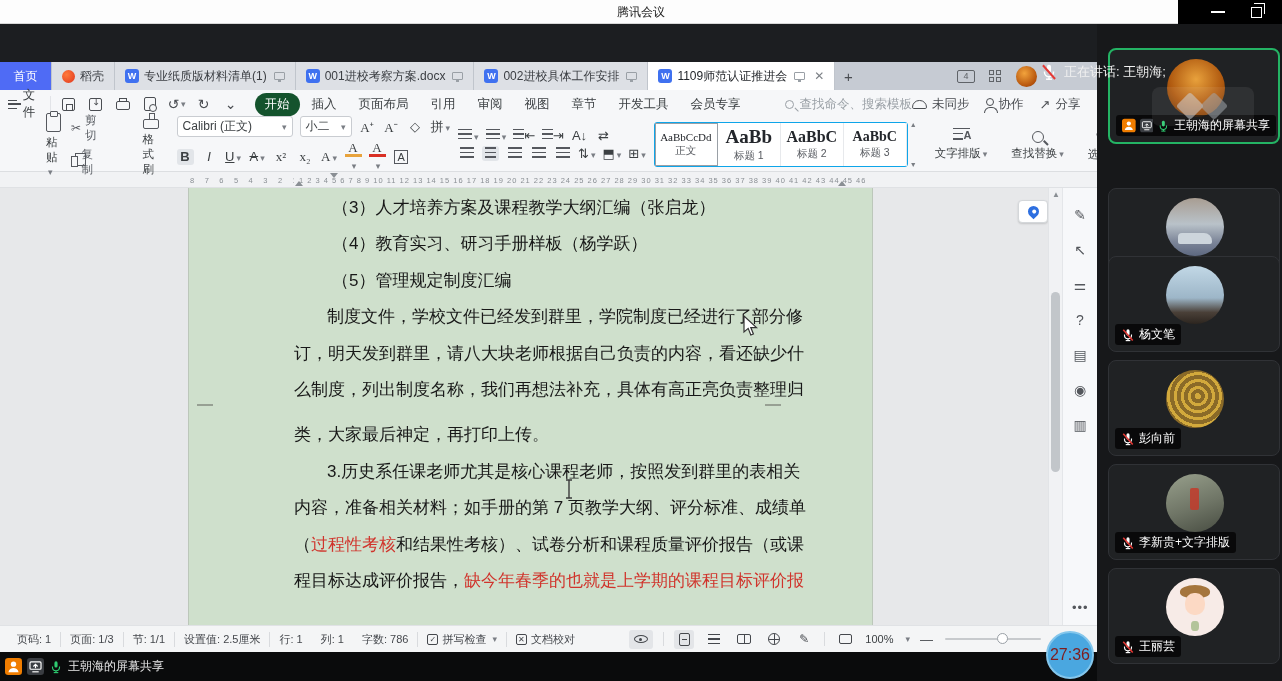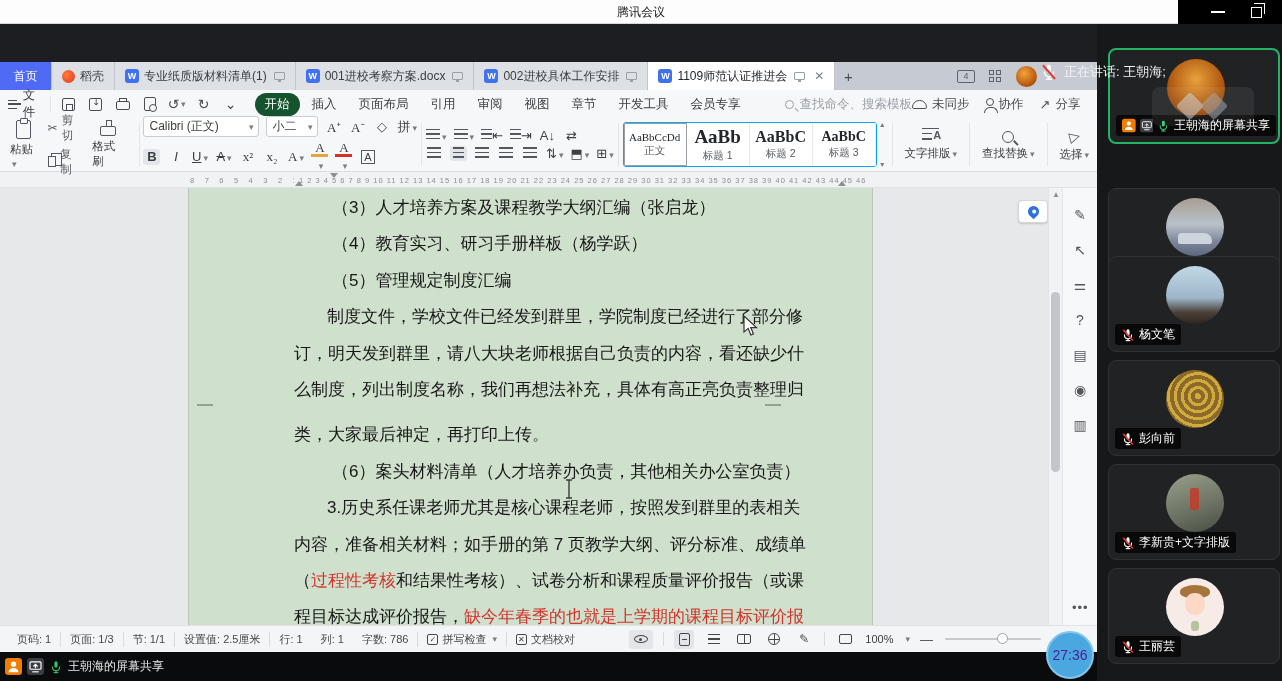"粘贴▾" .bigv { margin-left: none -> 36px }
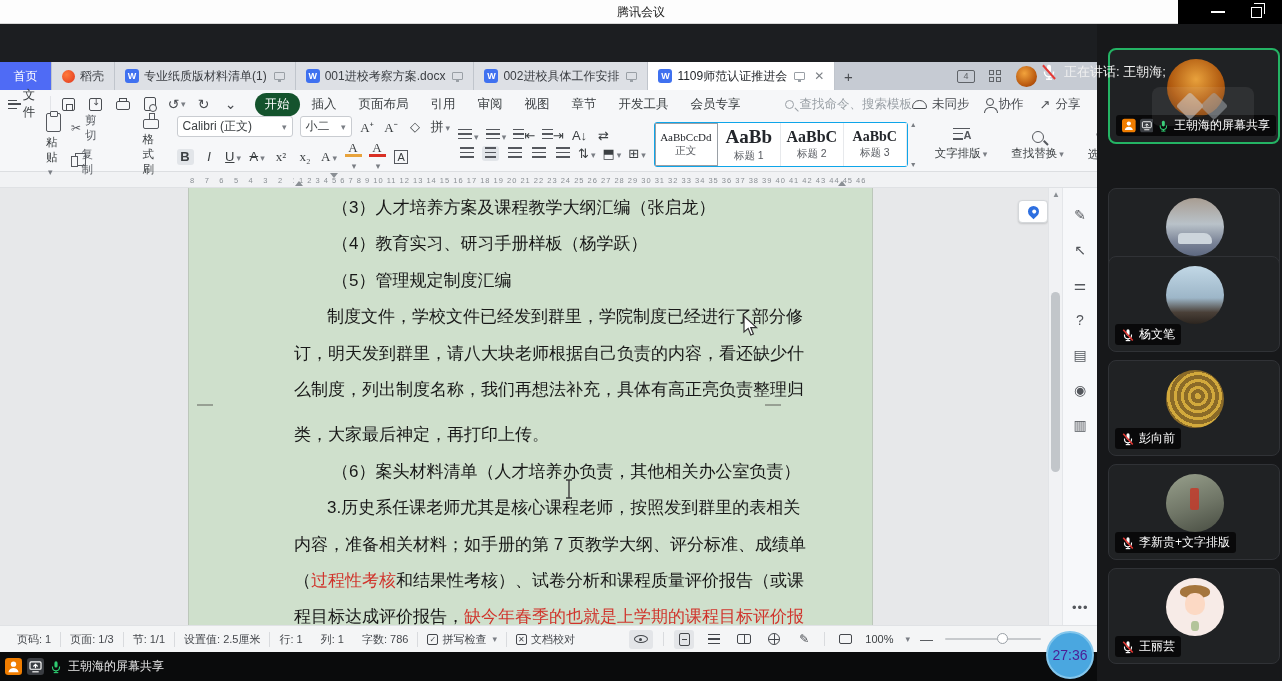"（6）案头材料清单（人才培养办负责，其他相关办公室负责）" div.dline { html: <div><span>（6）案头材料清单（人才培养办负责，其他相关办公室负责）</span></div> -> none }
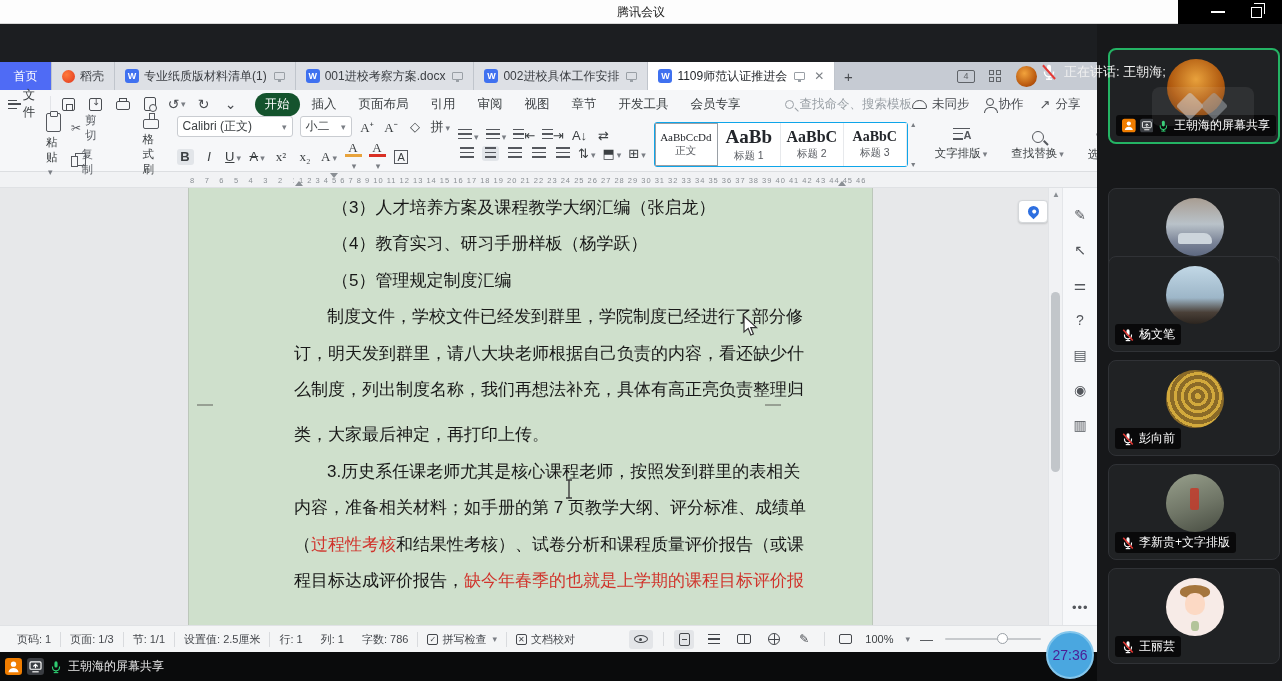"27:36" .timer { color: #4c1d95 -> #7f1d1d; font-size: 14px -> 16px }
